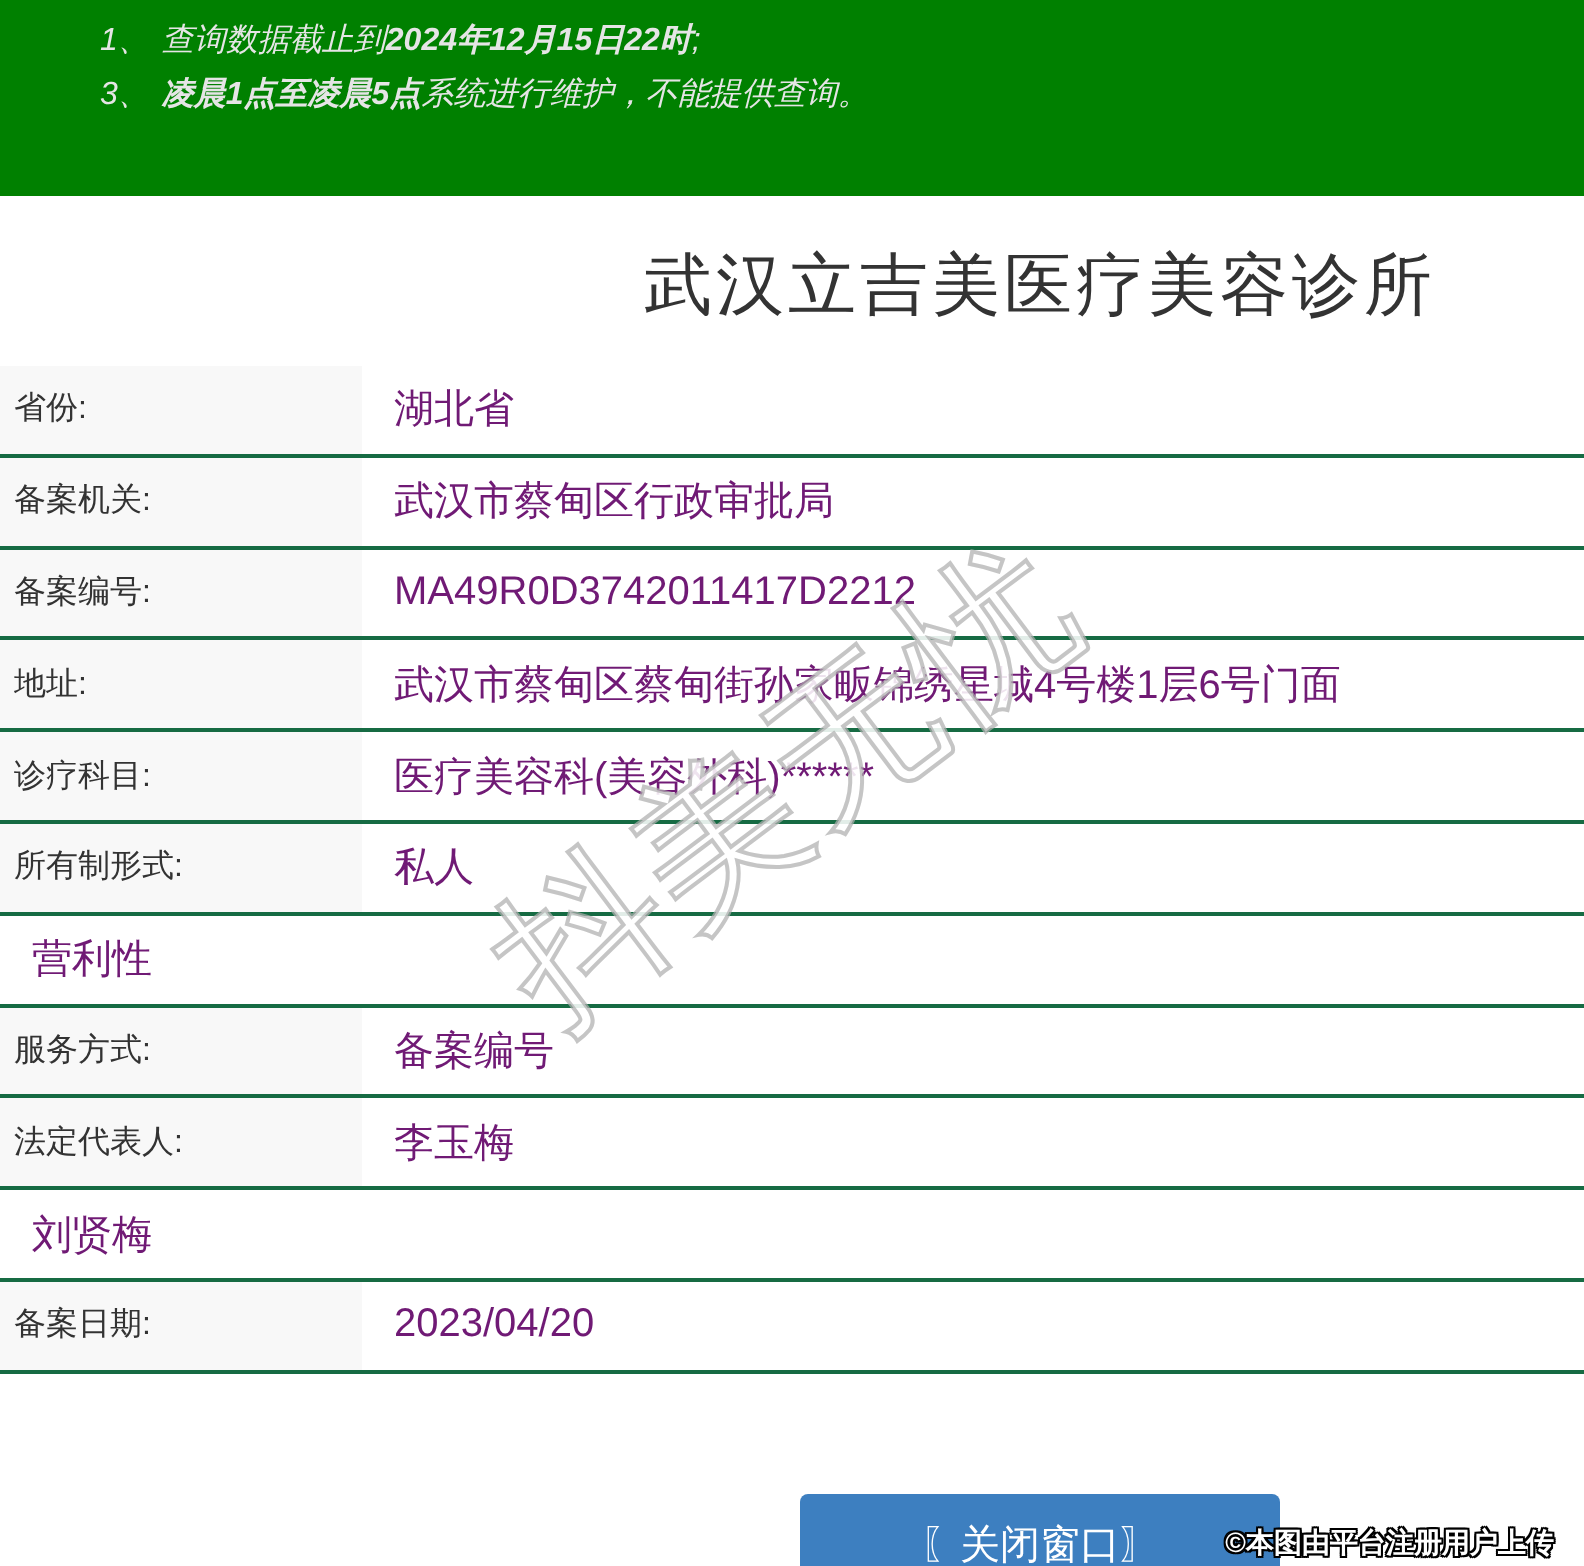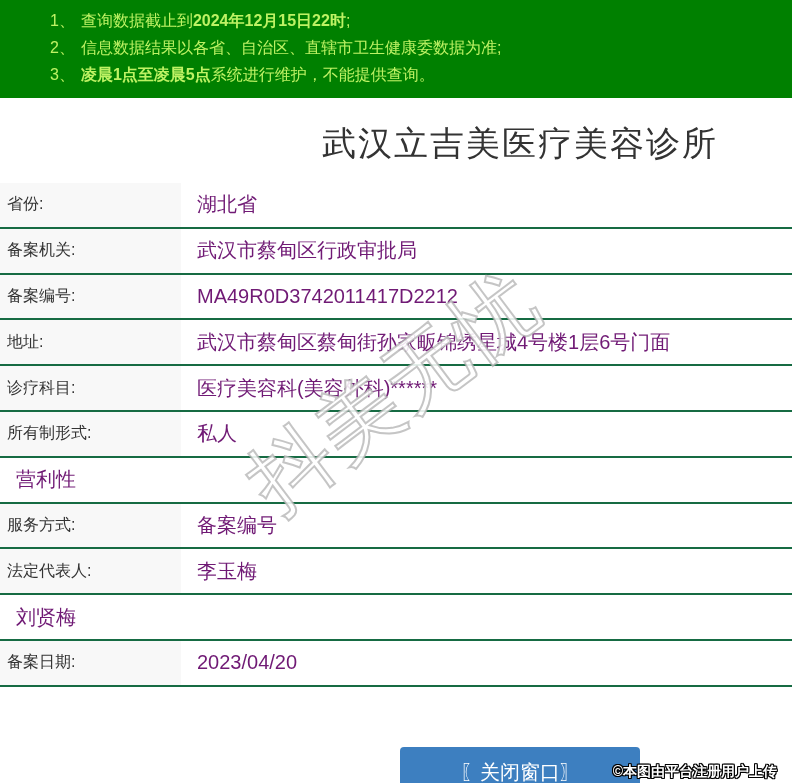"1、 查询数据截止到2024年12月15日22时;" .banner { color: #bef264 -> #e5e5e5; font-style: none -> italic }
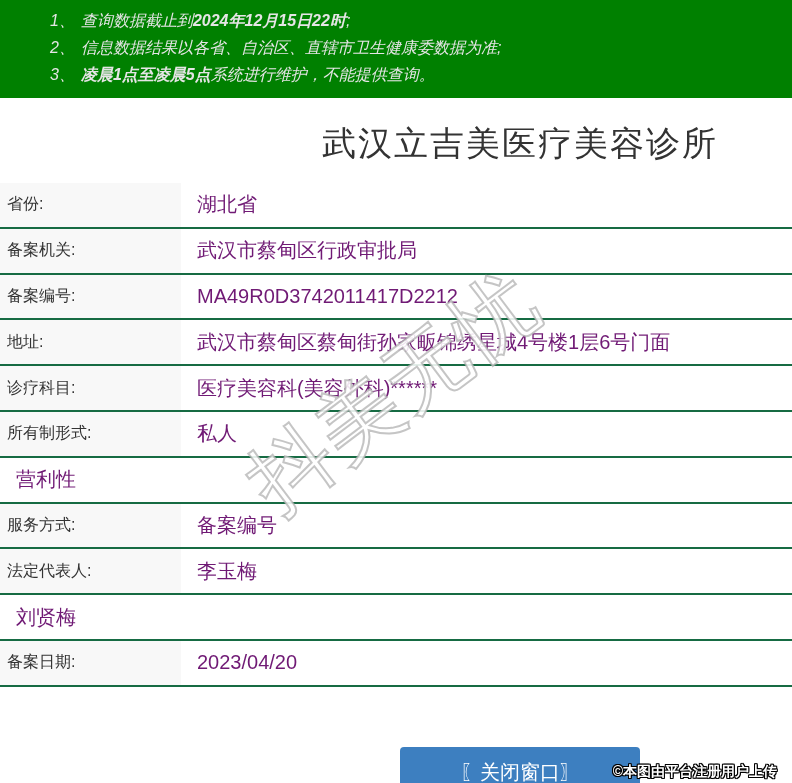"2、 信息数据结果以各省、自治区、直辖市卫生健康委数据为准;" div.line { html: <div><span>2、</span><span>信息数据结果以各省、自治区、直辖市卫生健康委数据为准;</span><b></b><span></span></div> -> none }
